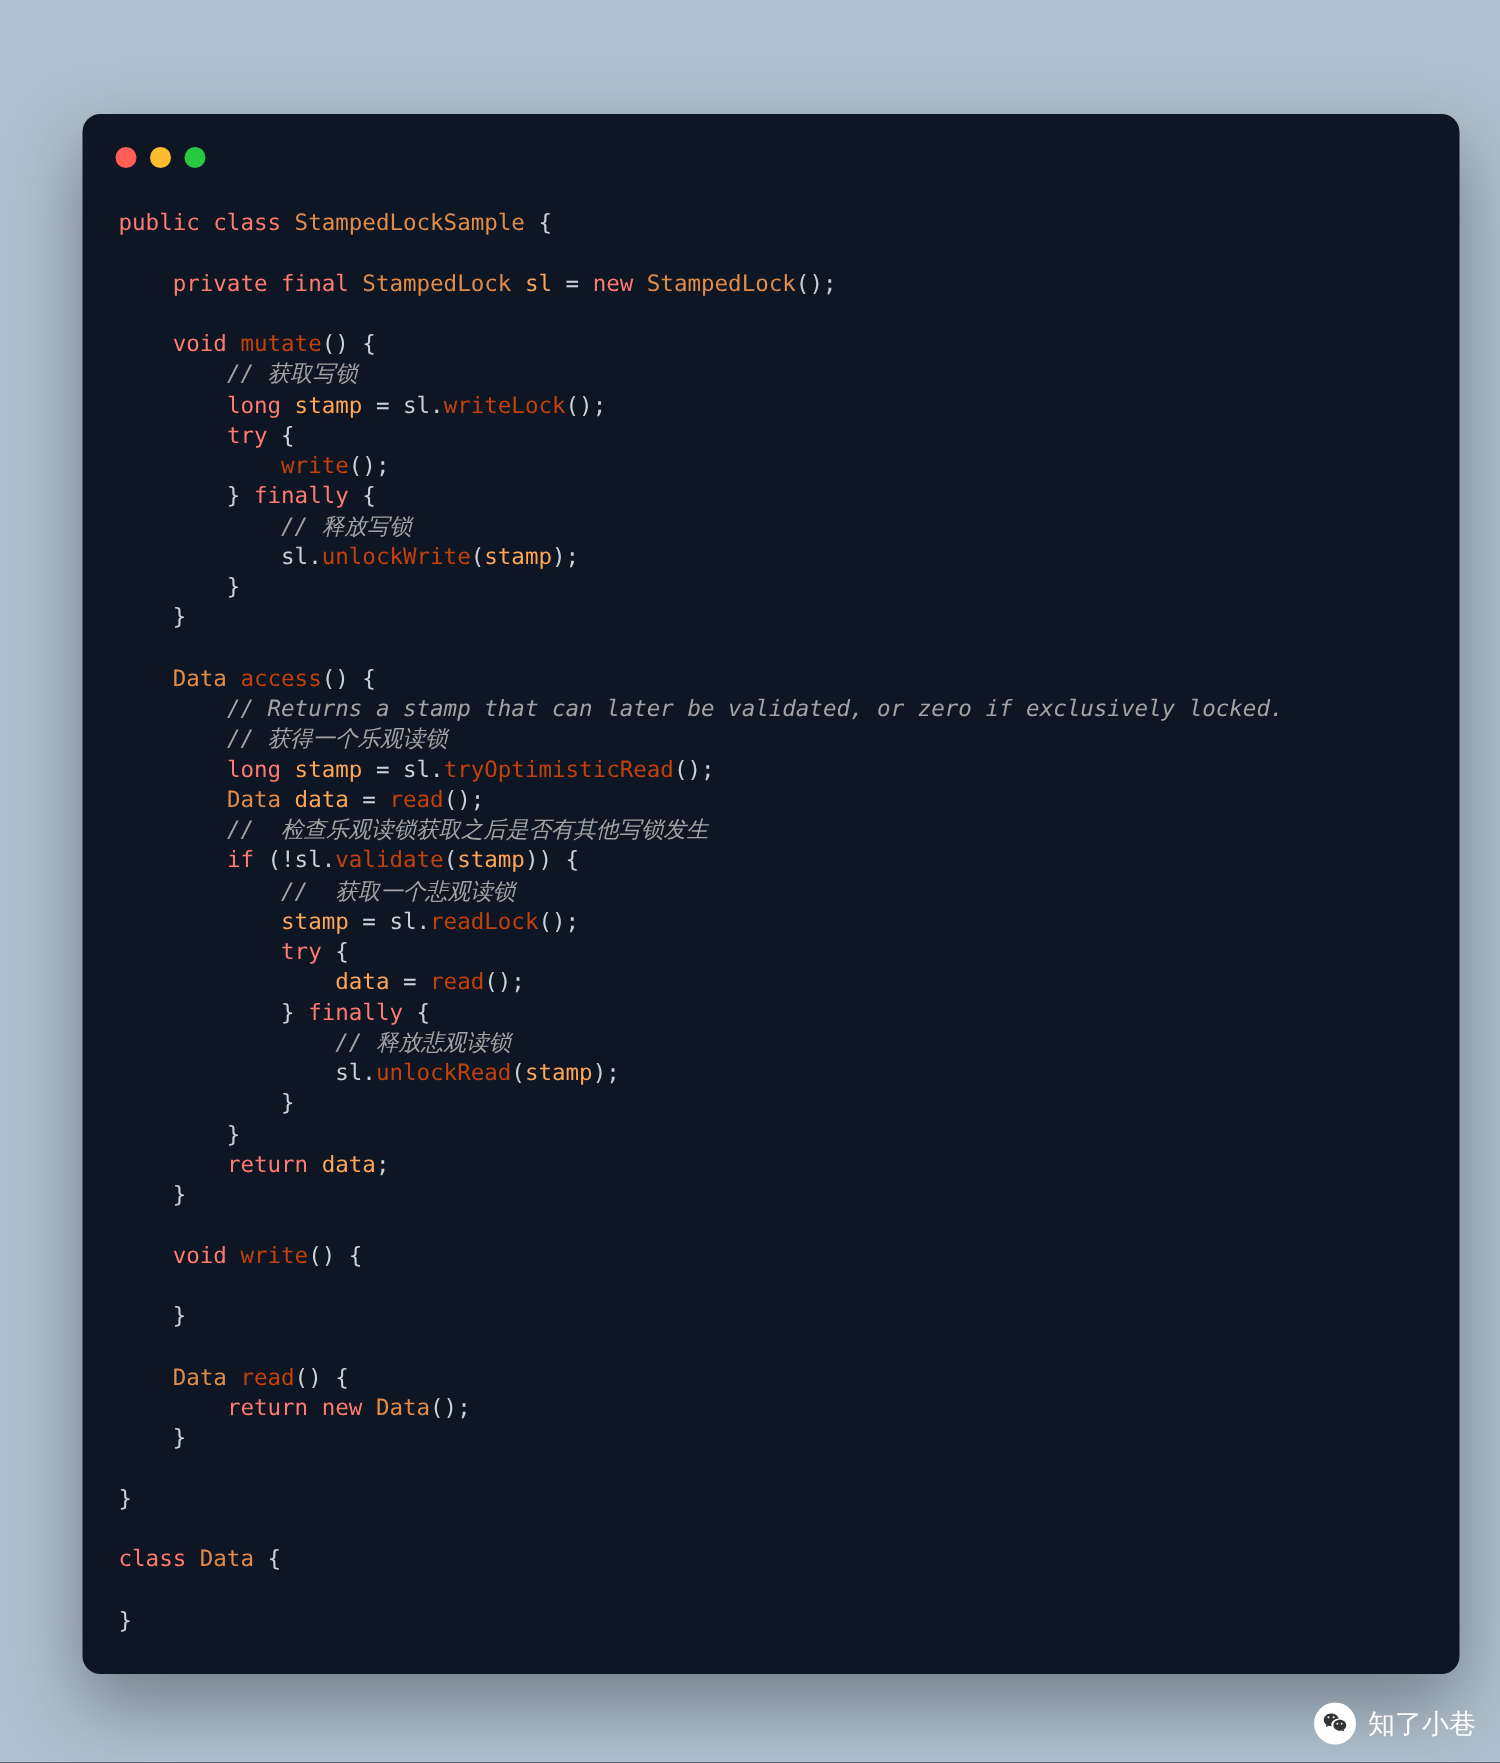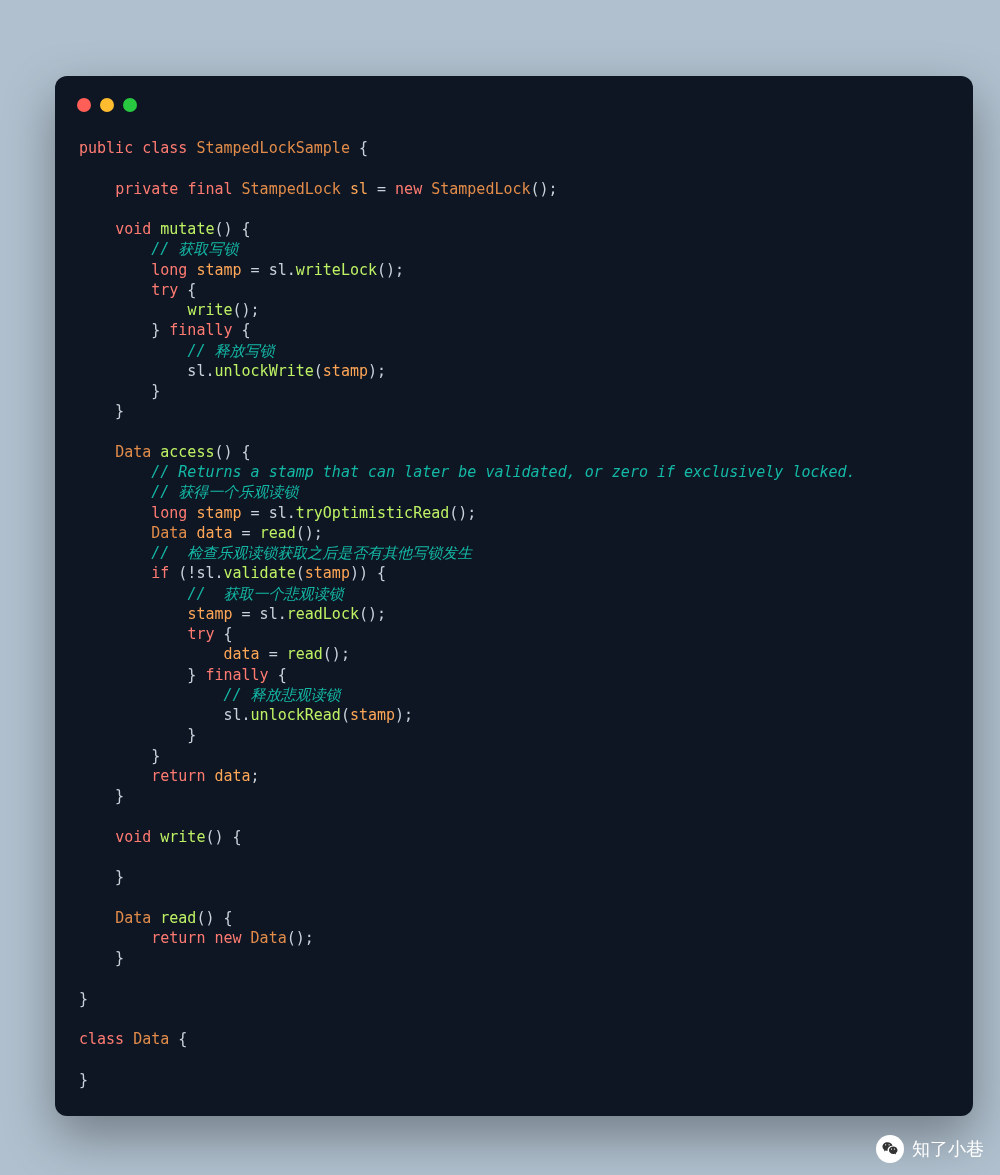"mutate" .fn { color: #bef264 -> #c2410c }
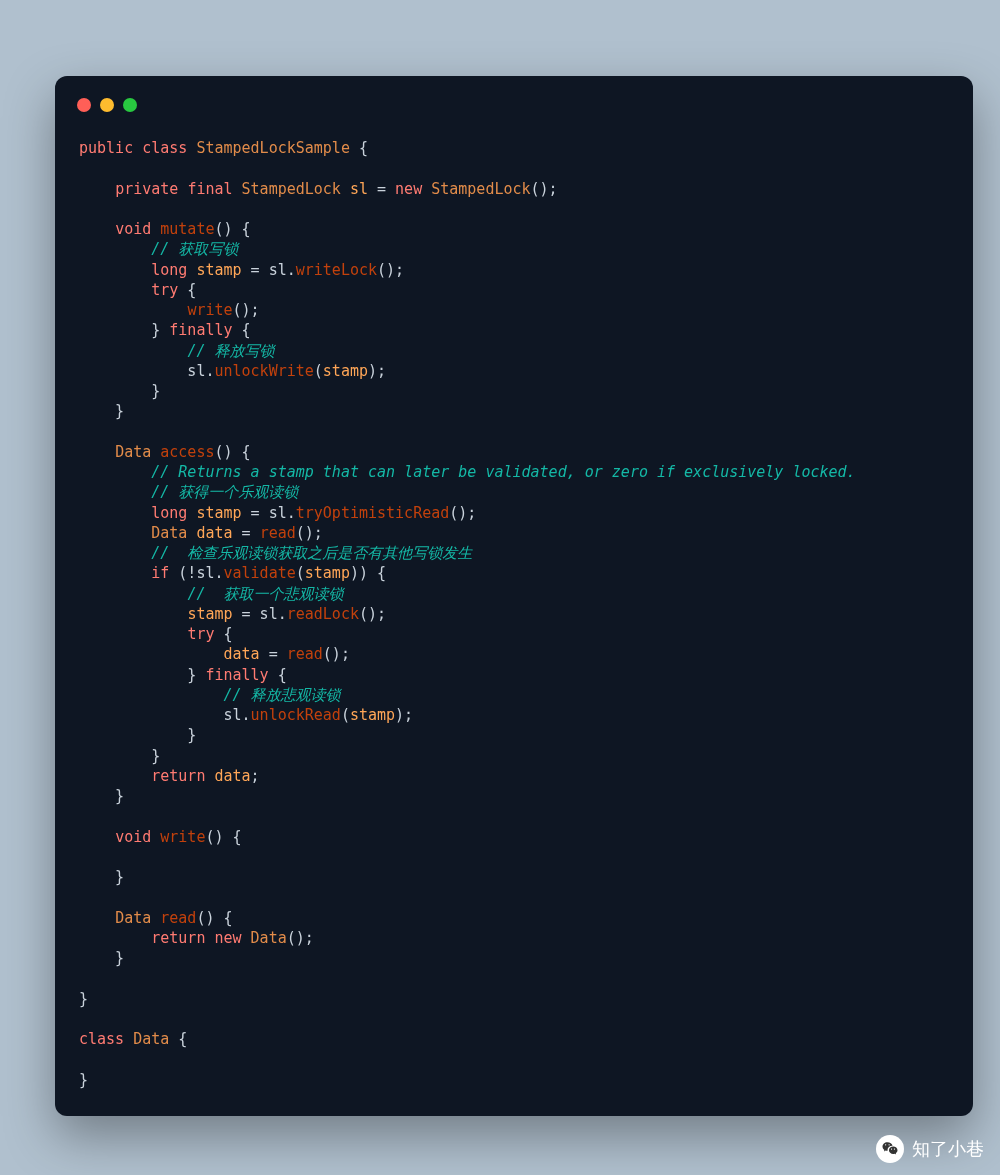"// 获取写锁" .cmt { color: #14b8a6 -> #a3a3a3 }
